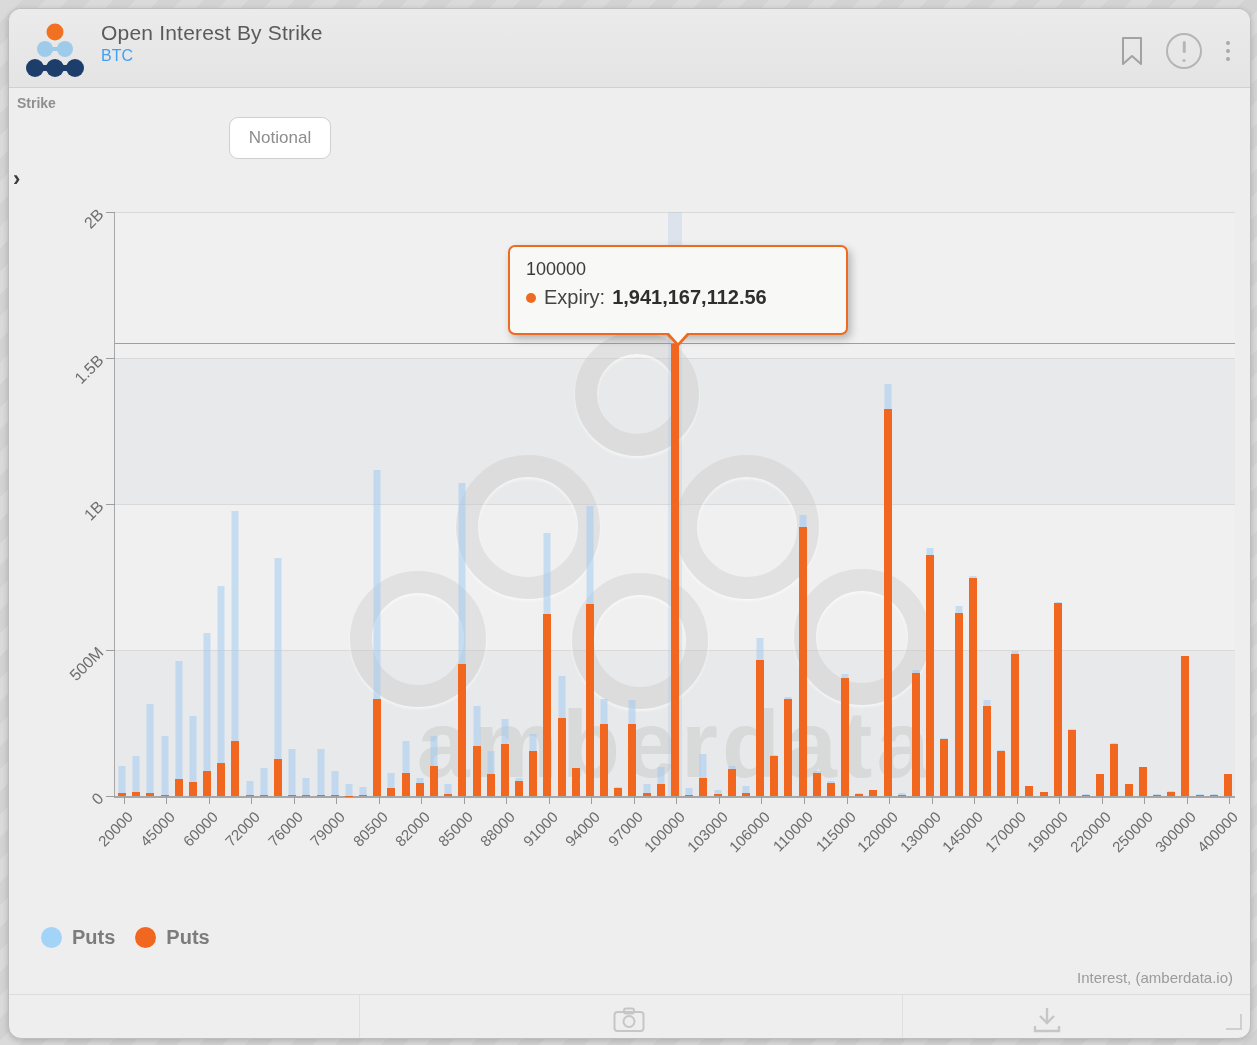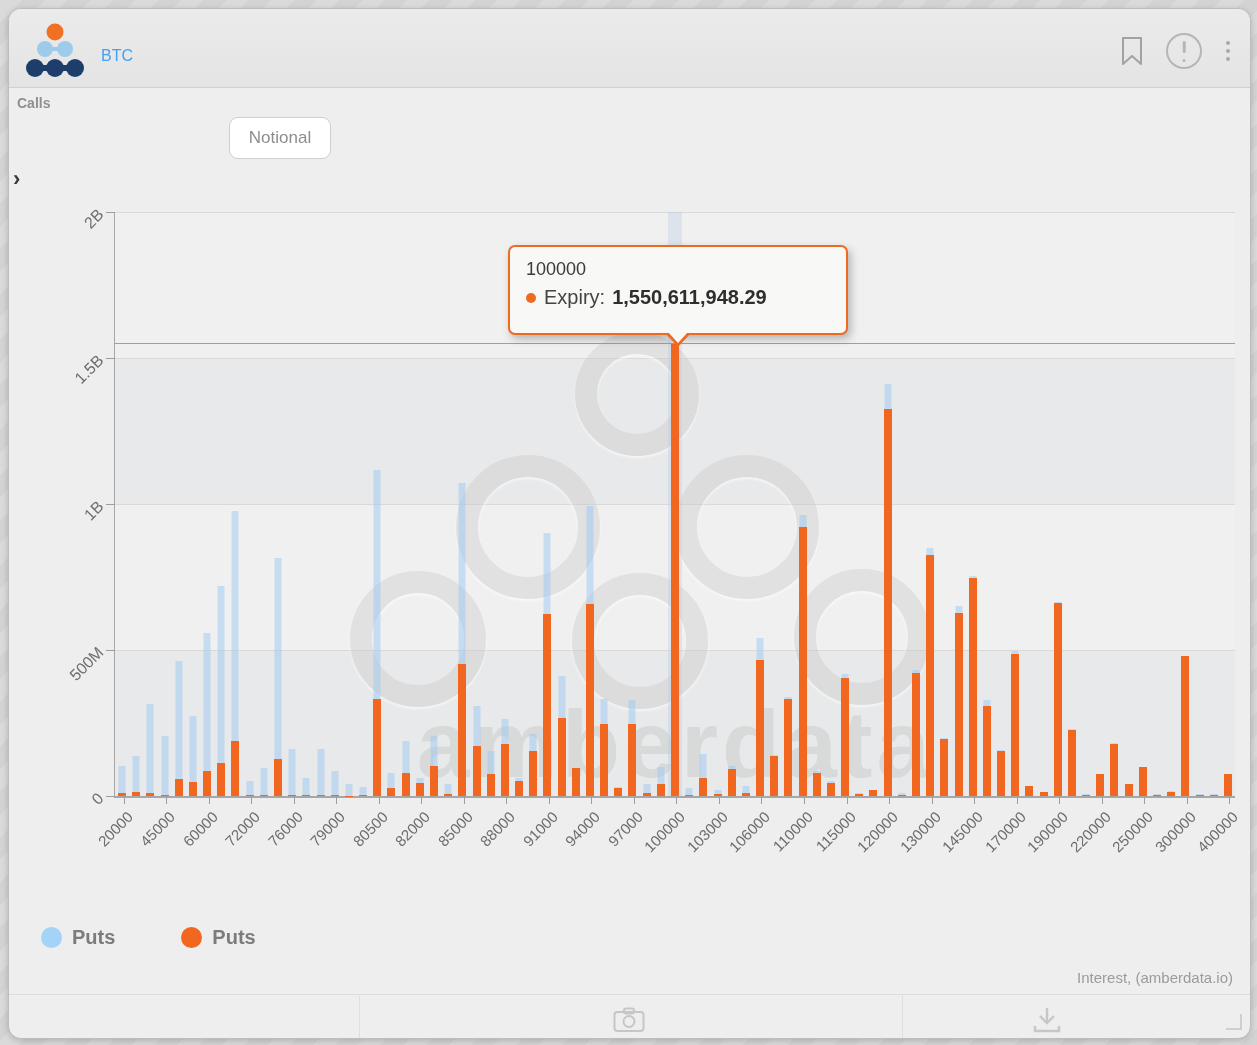"Open Interest By Strike" div.title { html: none -> <div>Open Interest By Strike</div> }
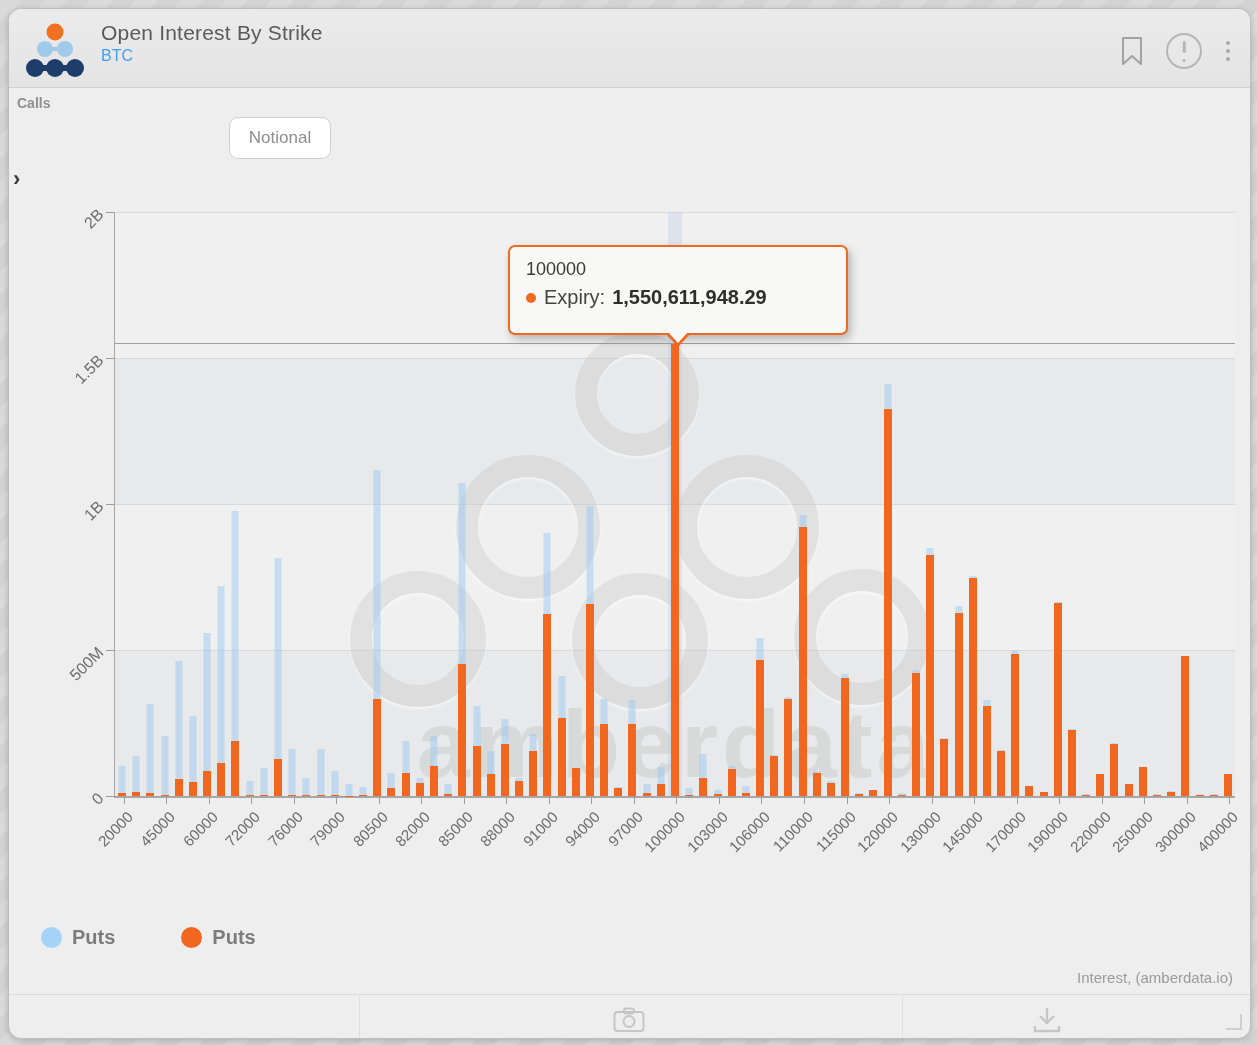"Calls" div.ctl-label { text: Calls -> Strike }
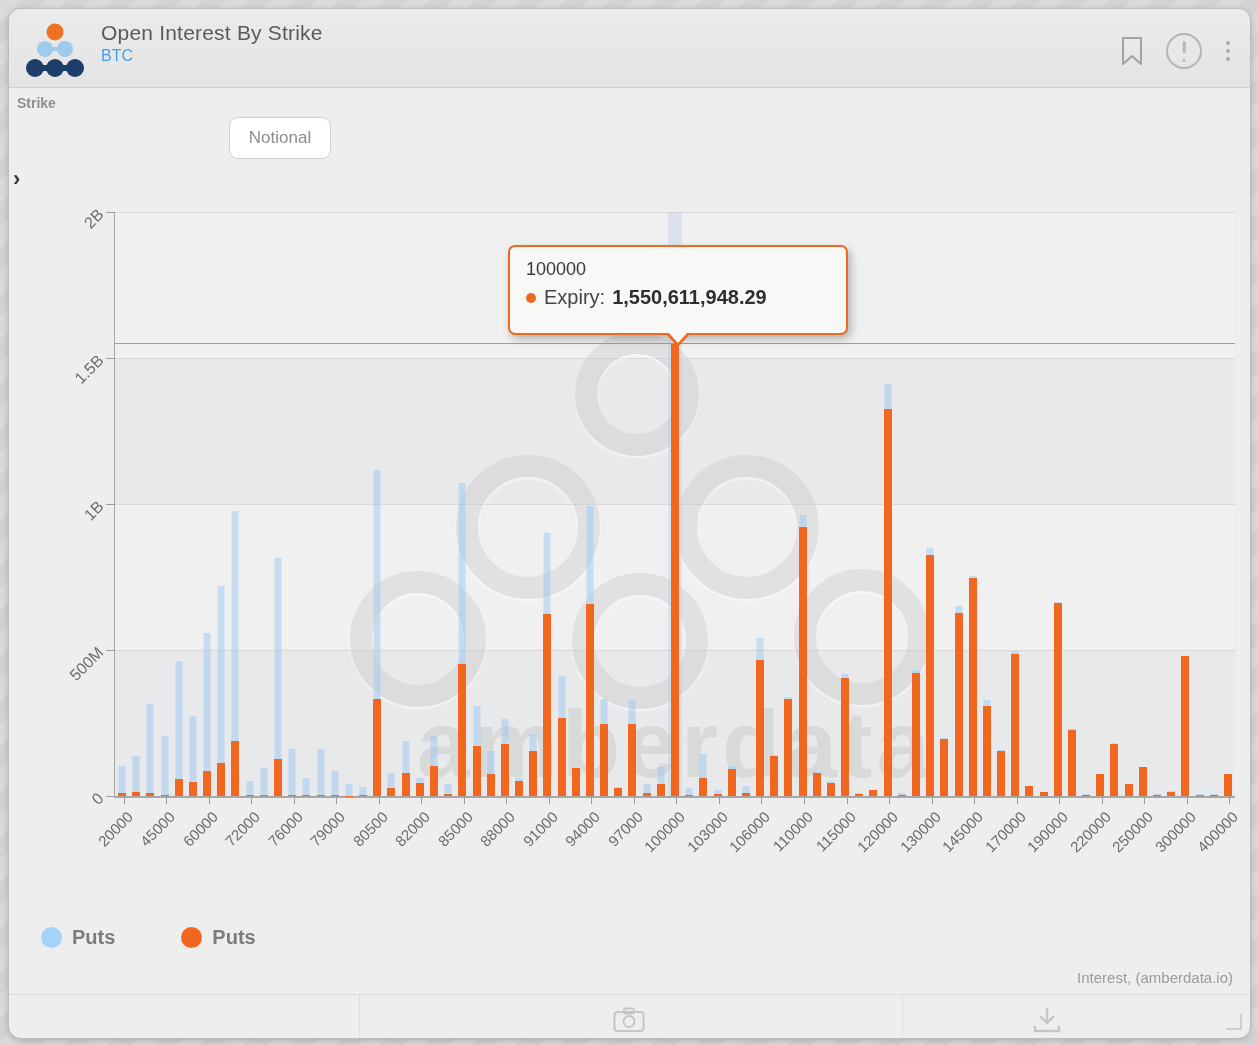"1,550,611,948.29" span.tt-value { text: 1,550,611,948.29 -> 1,941,167,112.56 }
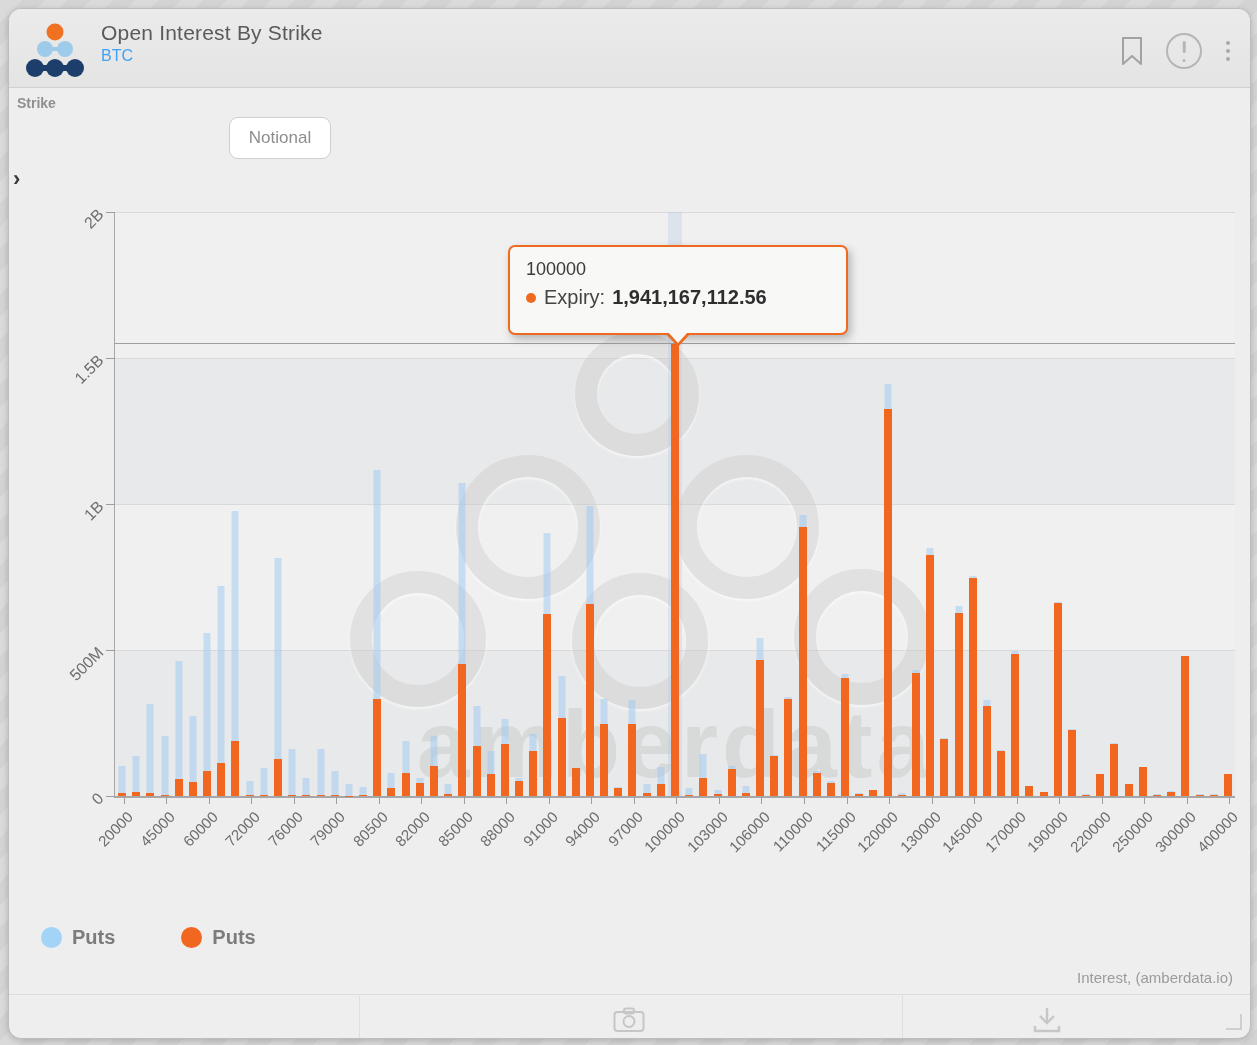"Puts" .legend { gap: 66px -> 20px }
